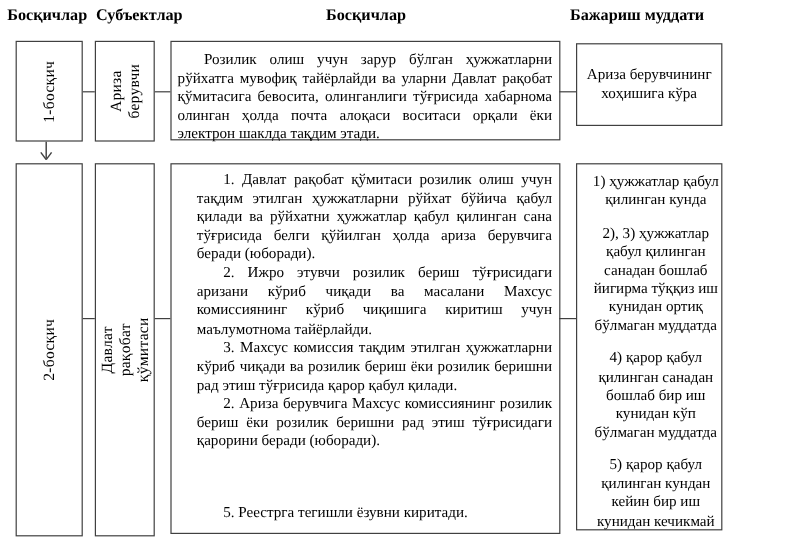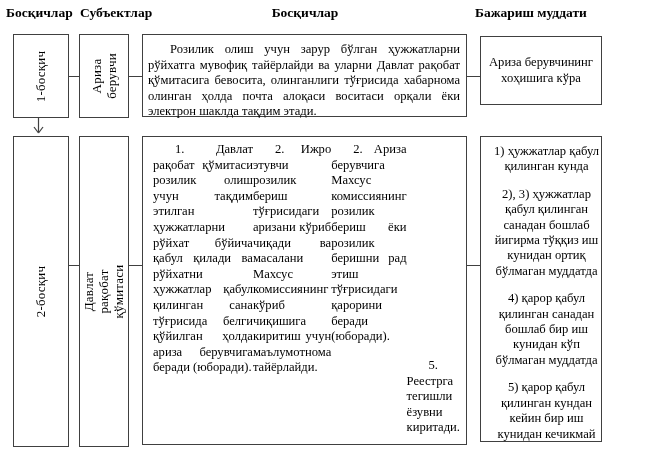"1. Давлат рақобат қўмитаси розилик" .box-activity2 { flex-direction: row -> column; padding: 5px 6px 6px 10px -> 5px 6px 6px 21px }
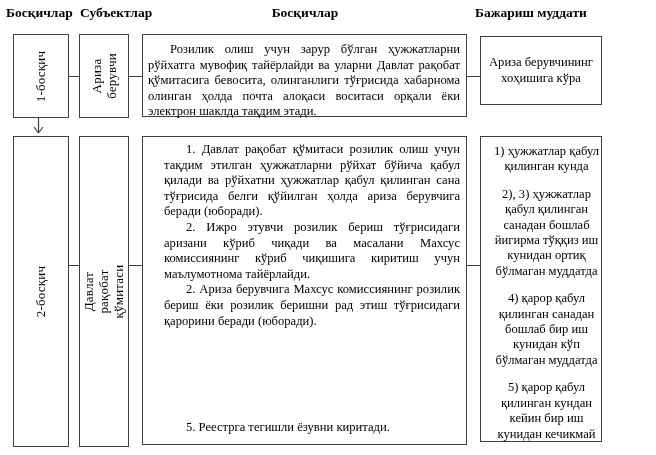"3. Махсус комиссия тақдим этилган" p.para { html: none -> <p>3. Махсус комиссия тақдим этилган ҳужжатларни кўриб чиқади ва розилик бериш ёки розилик беришни рад этиш тўғрисида қарор қабул қилади.</p> }
